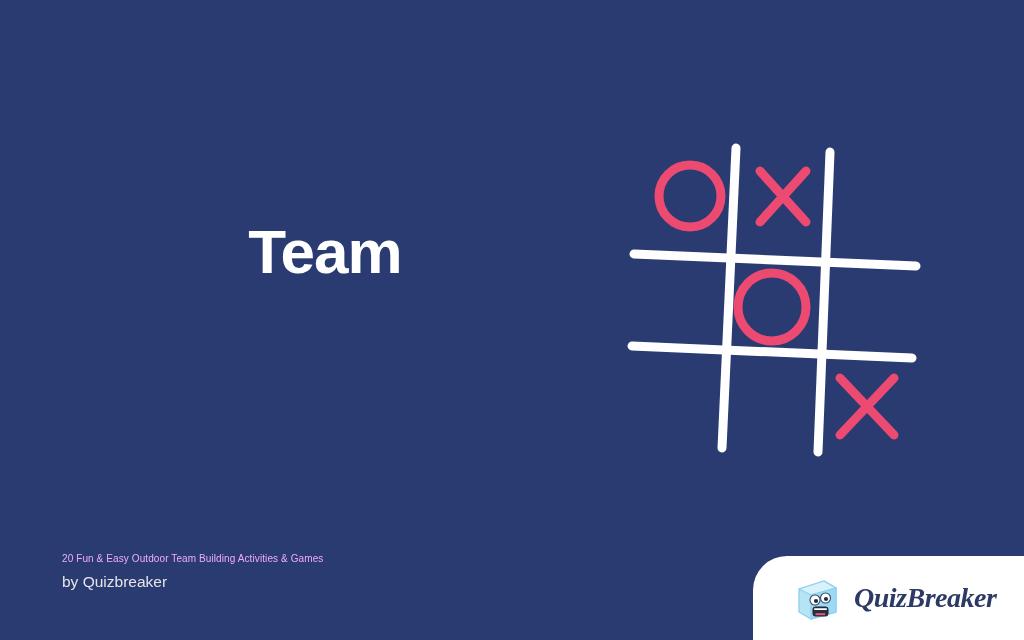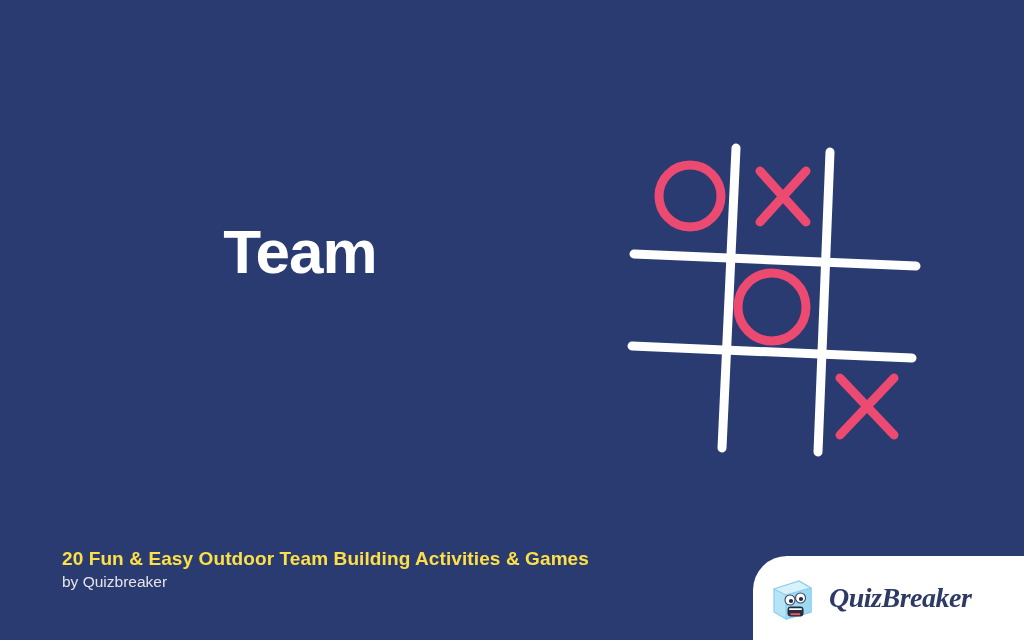"Team" .title-block { padding-left: none -> 25px }
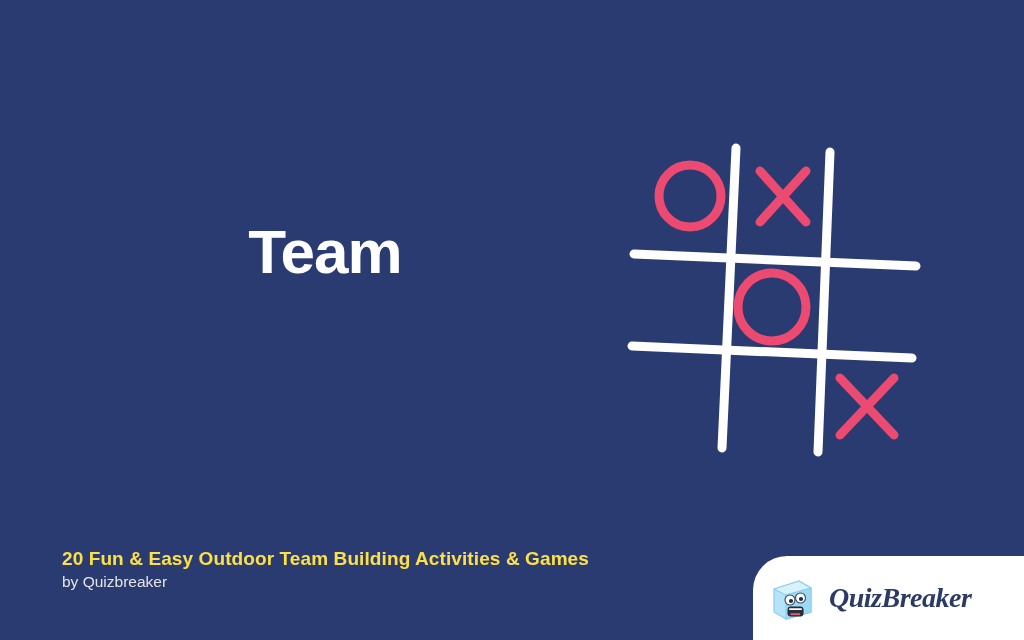"20 Fun & Easy Outdoor" .footer-title { color: #fde047 -> #f0abfc; font-size: 19px -> 10px; font-weight: bold -> normal }
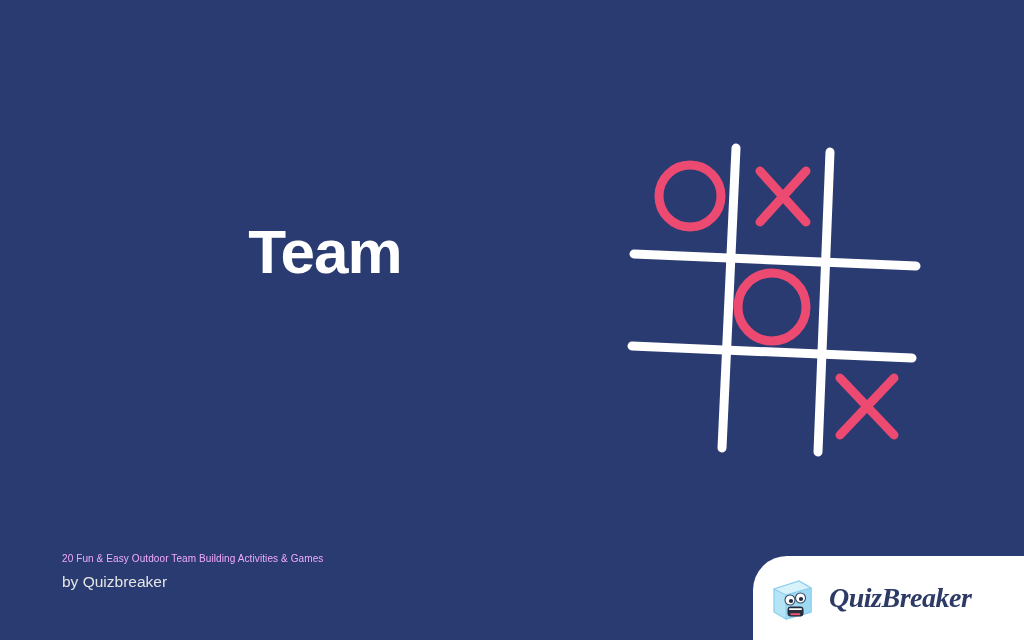"QuizBreaker" .logo-panel { padding-left: 16px -> 41px }
